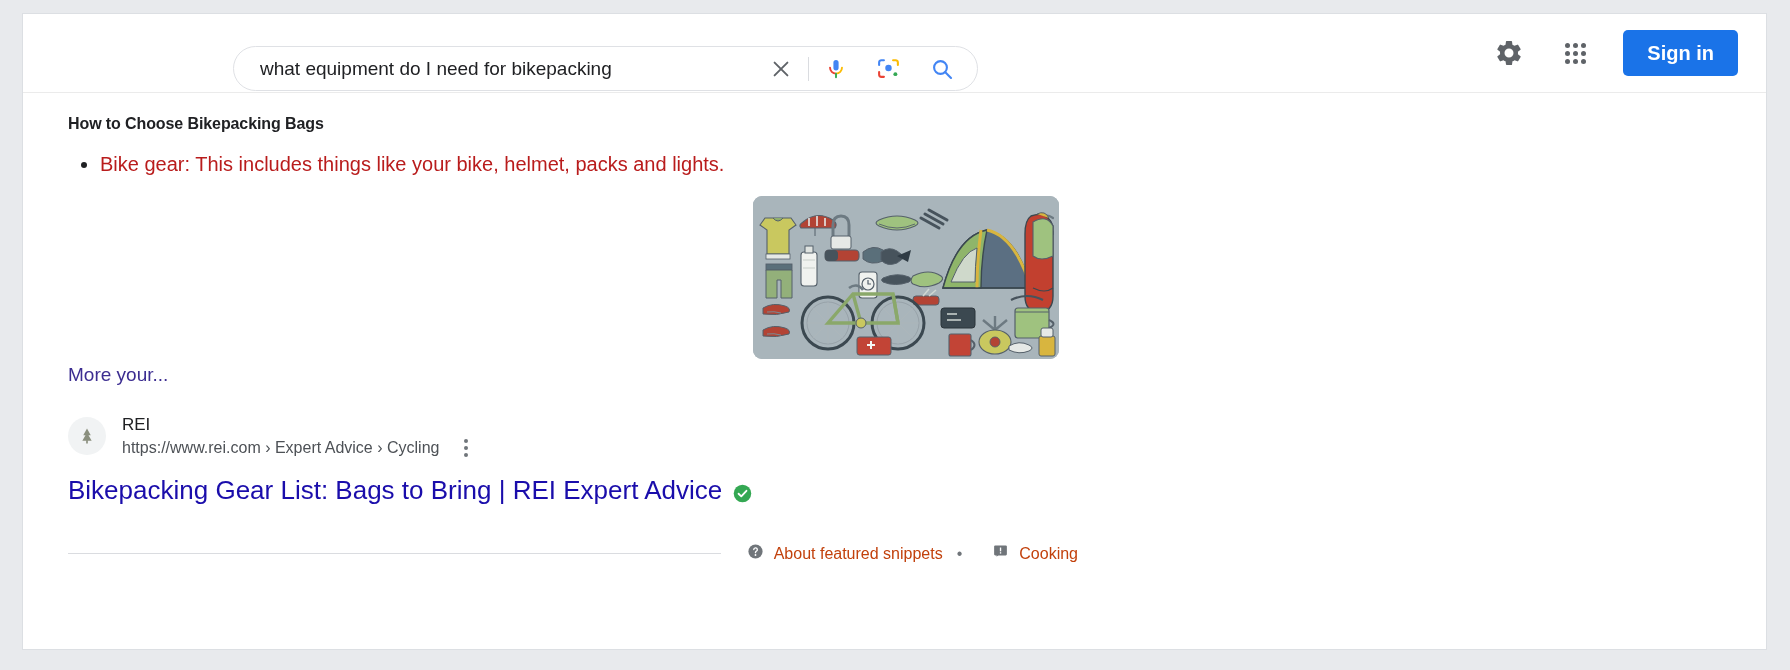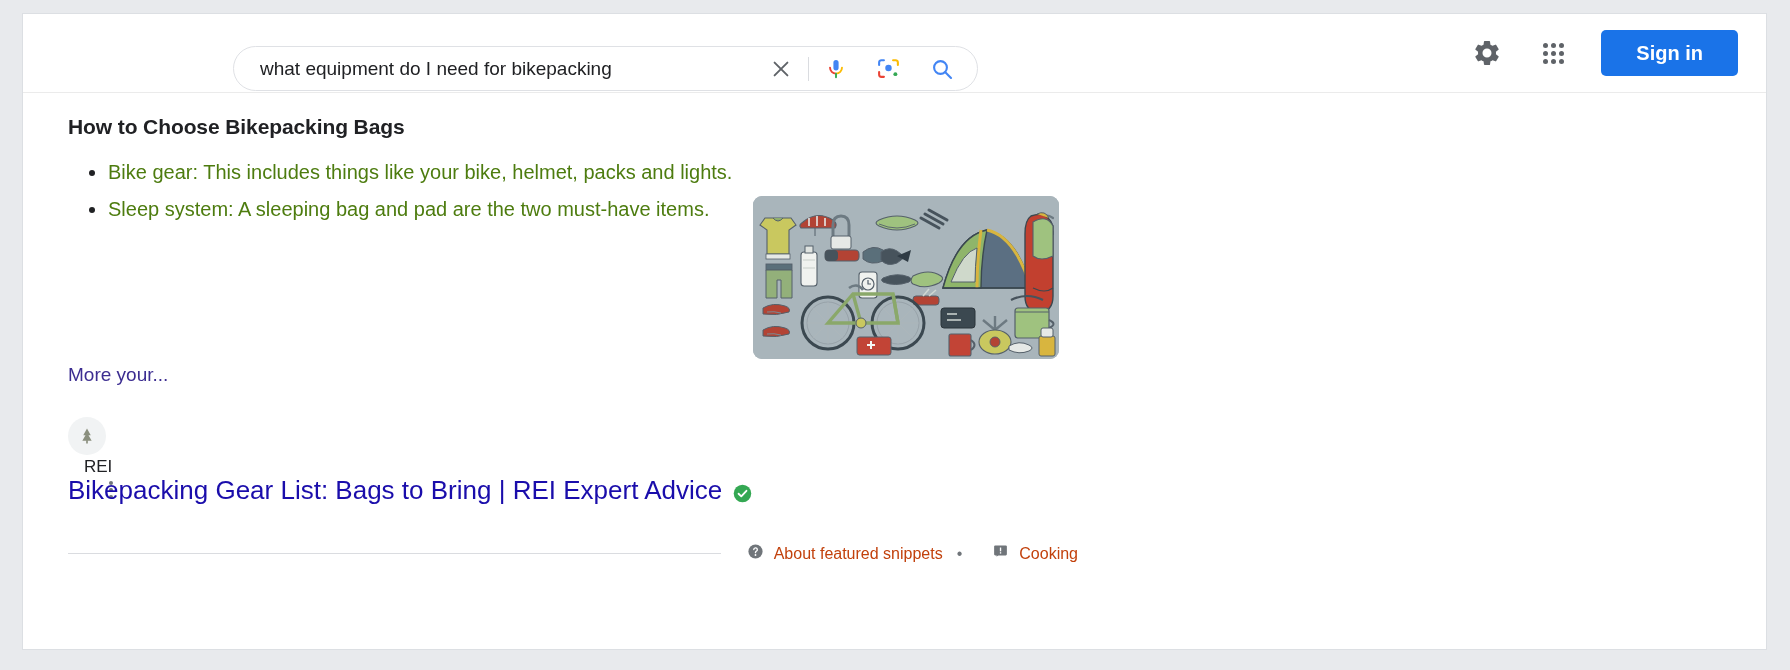"Sign in" .signin-btn { padding: 0 35px -> 0 24px }
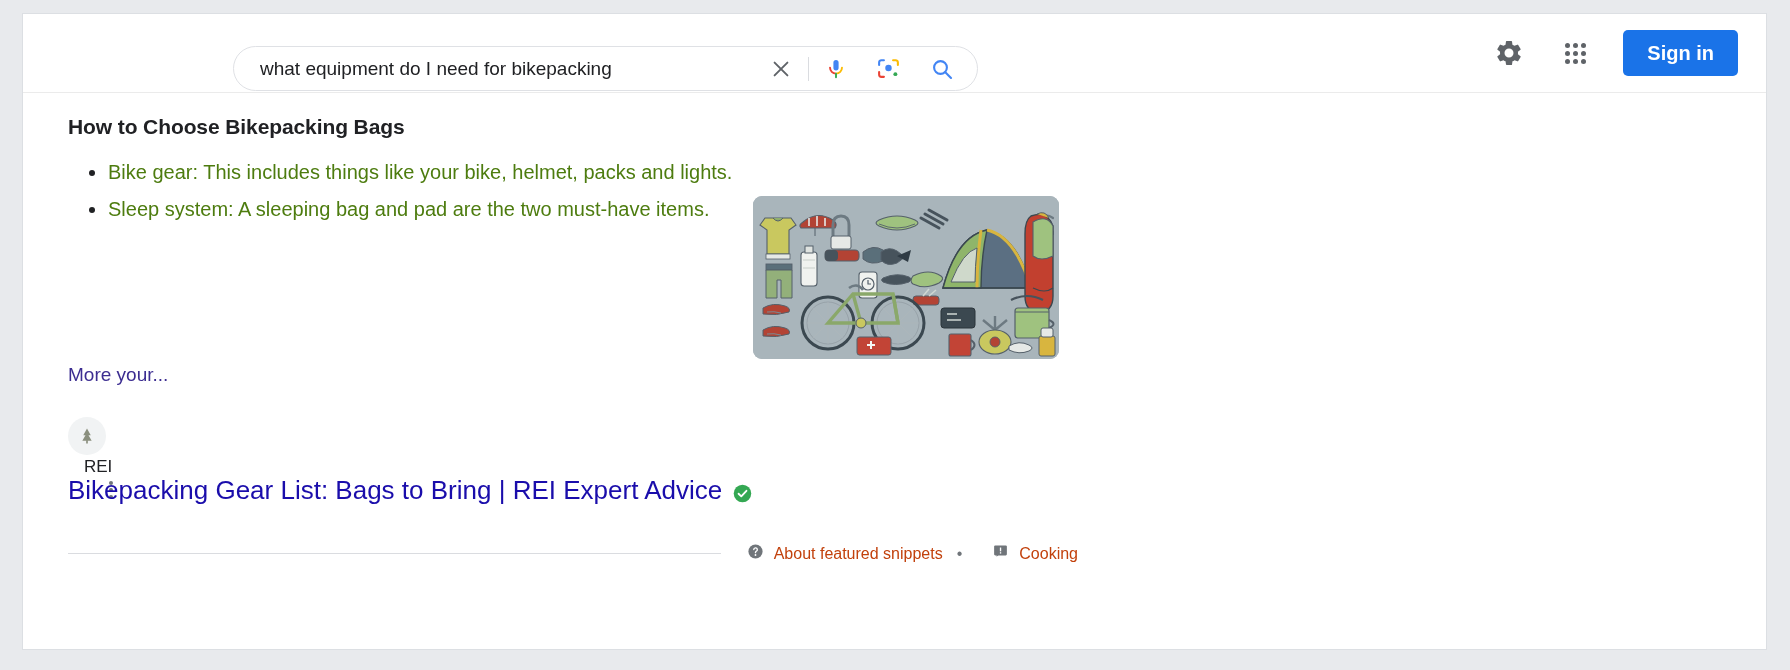"How to Choose Bikepacking Bags" .snippet-title { font-size: 21px -> 16px }
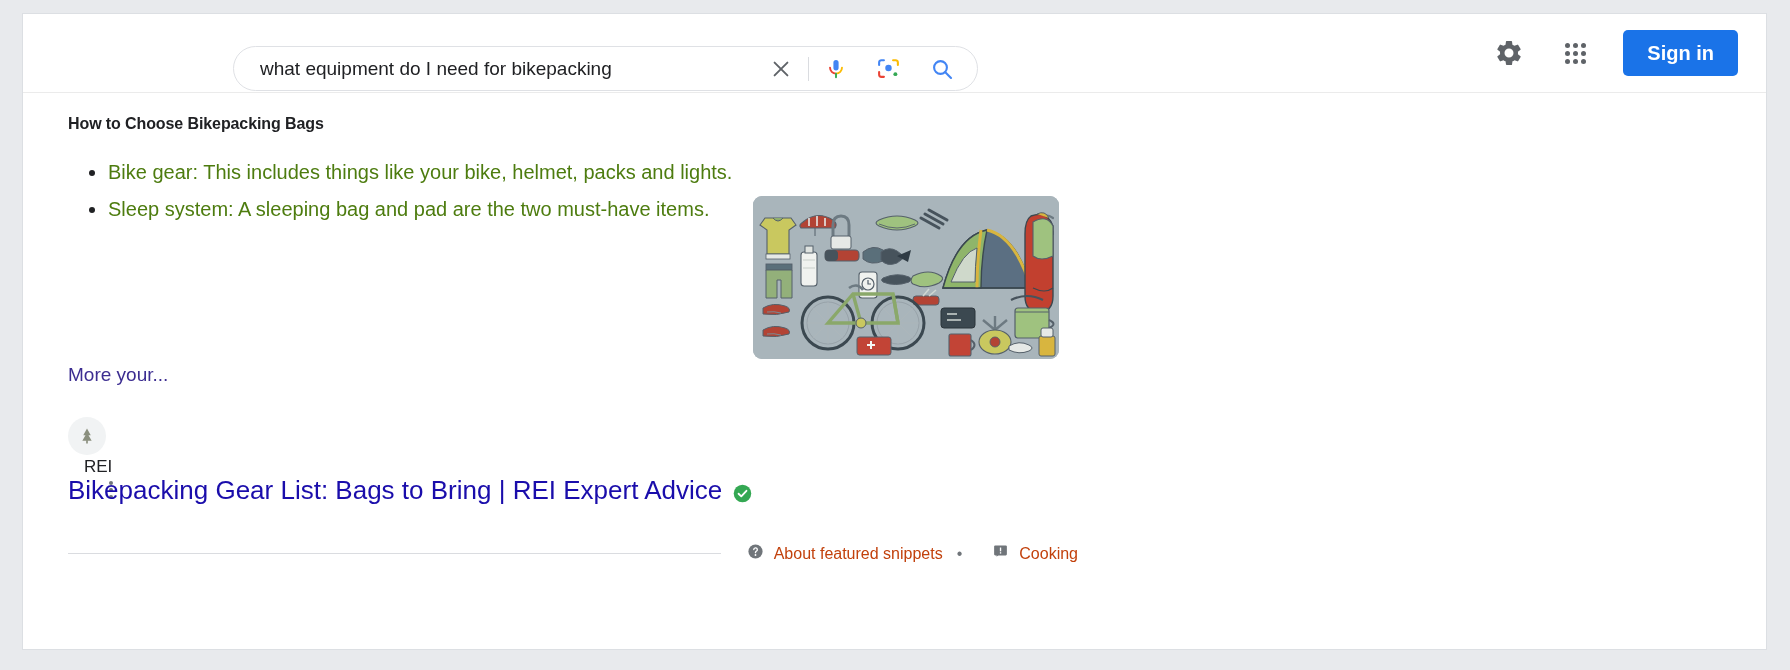"Bike gear: This includes things" .bullets { color: #4d7c0f -> #b91c1c; margin: 8px -> 0 }
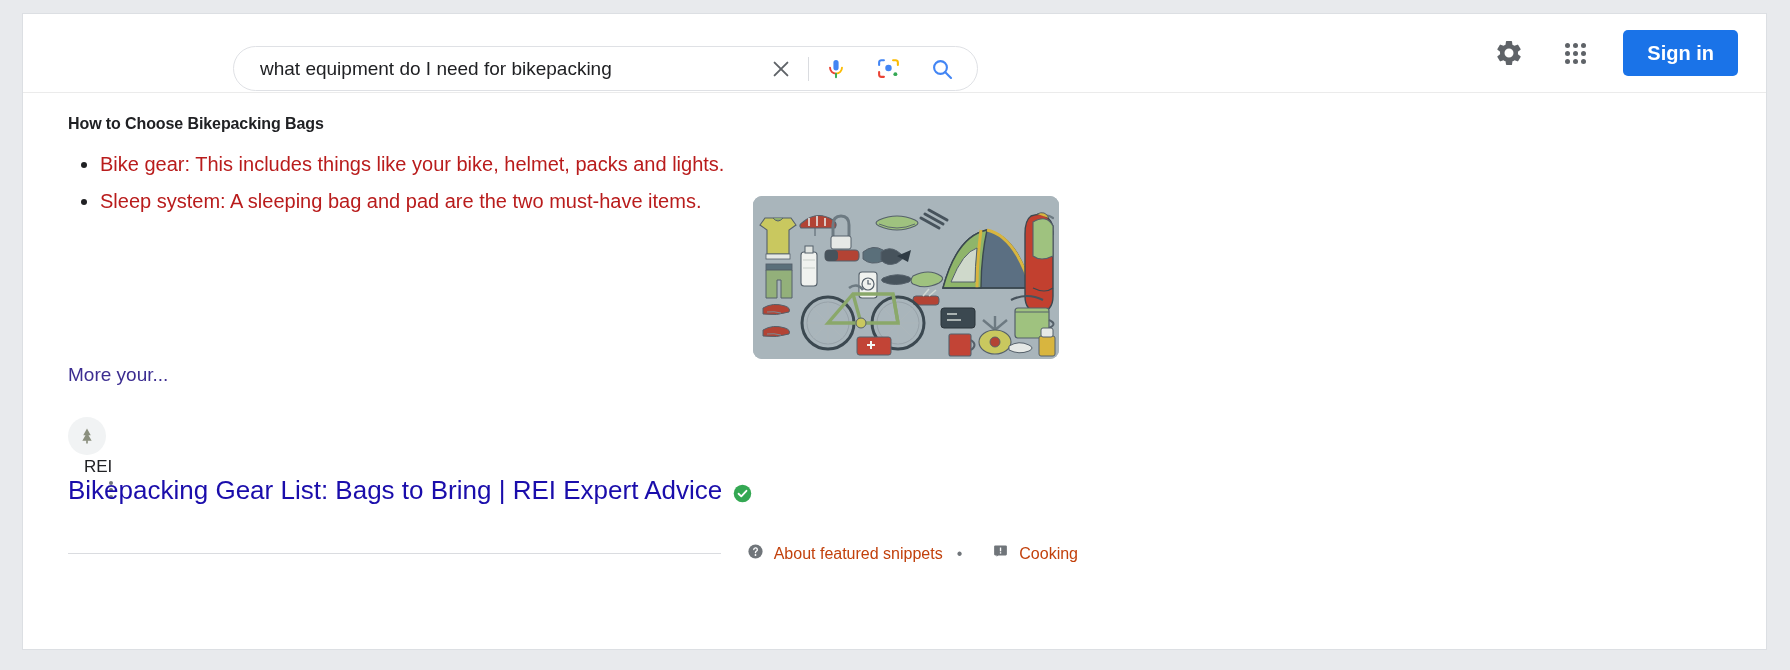"Sleep system: A sleeping bag" li { html: <li>Sleep system: A sleeping bag and pad are the two must-have items.</li> -> none }
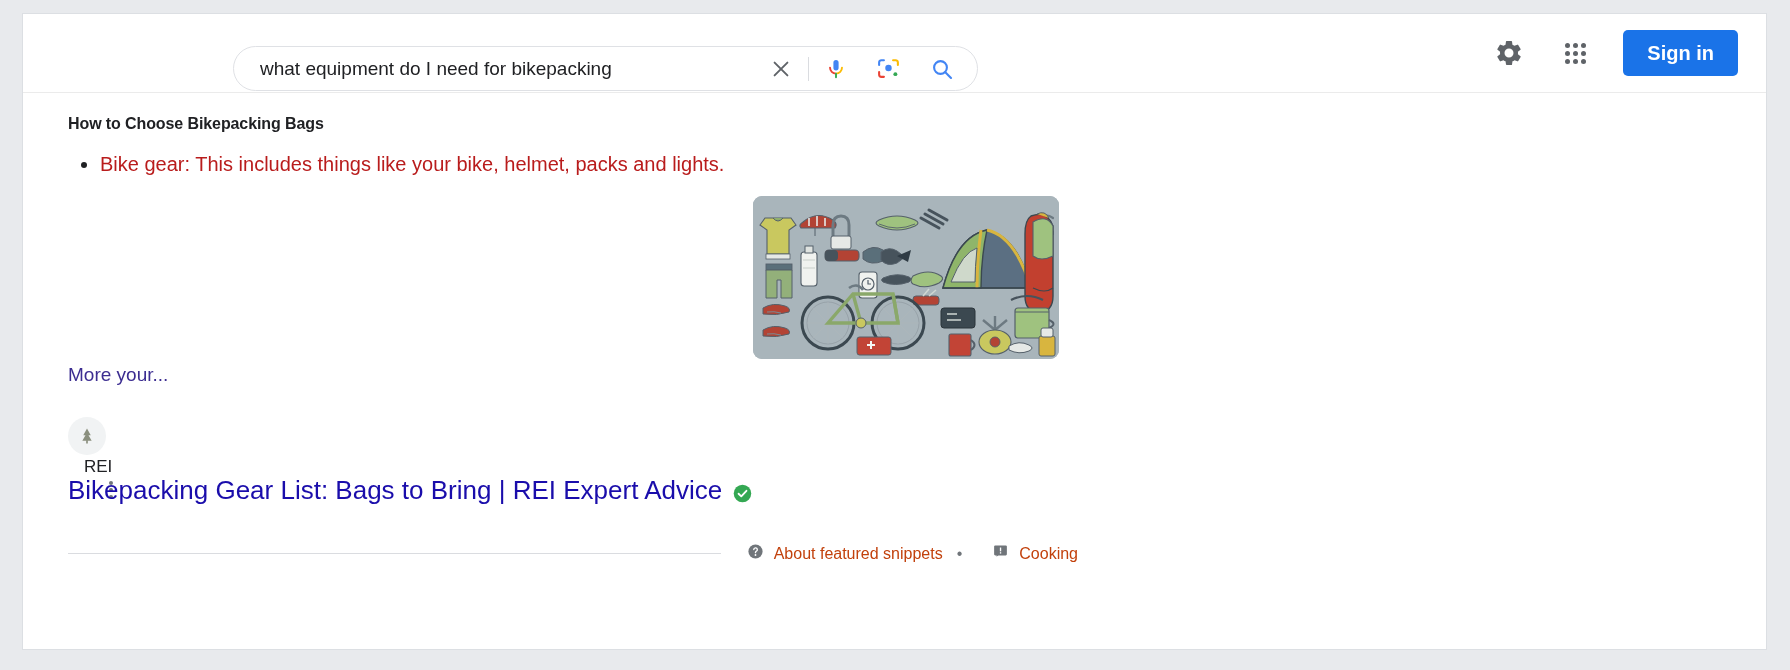"REI" .source { flex-direction: column -> none }
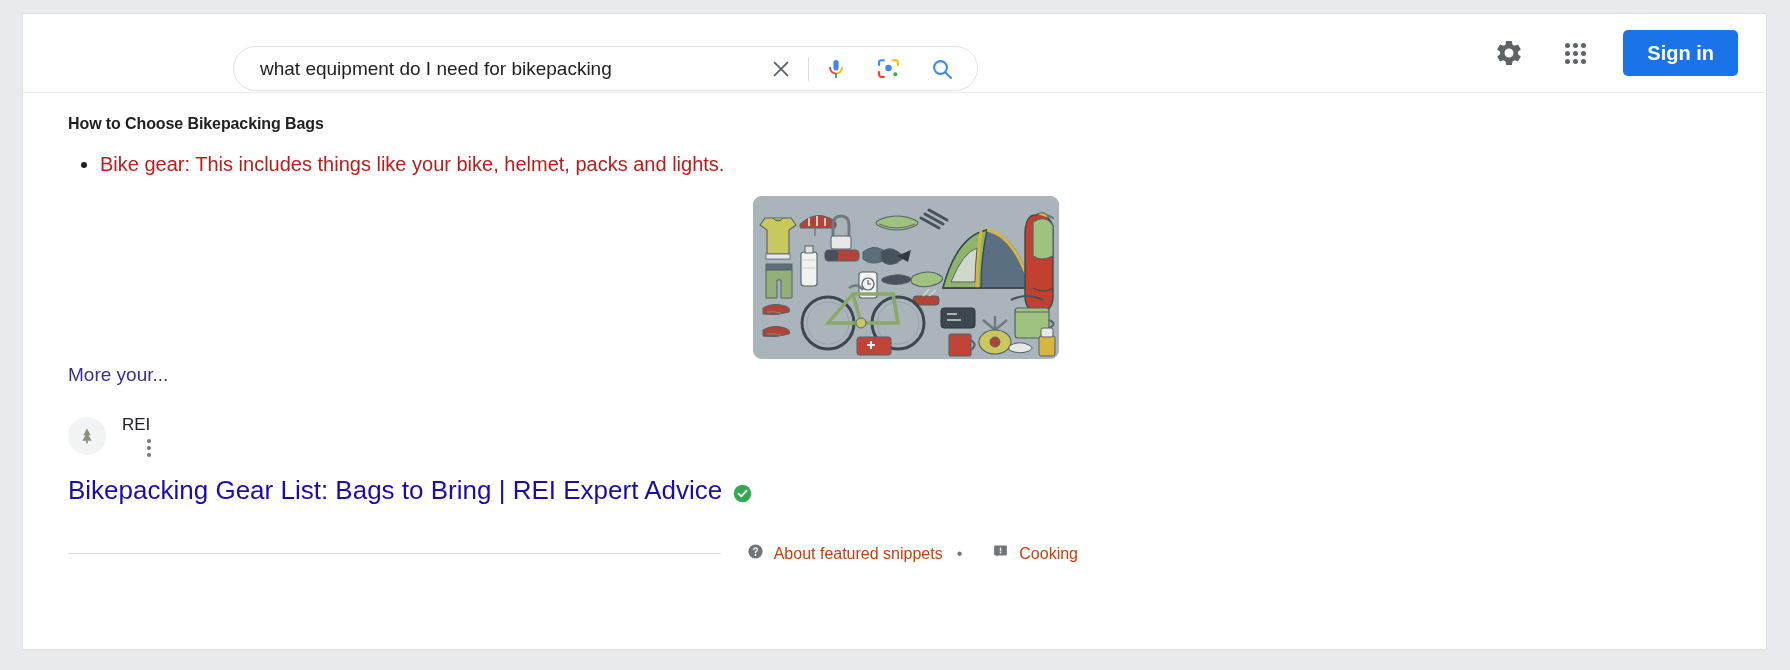"https://www.rei.com › Expert Advice ›" div.source-url { html: none -> <div>https://www.rei.com › Expert Advice › Cycling</div> }
